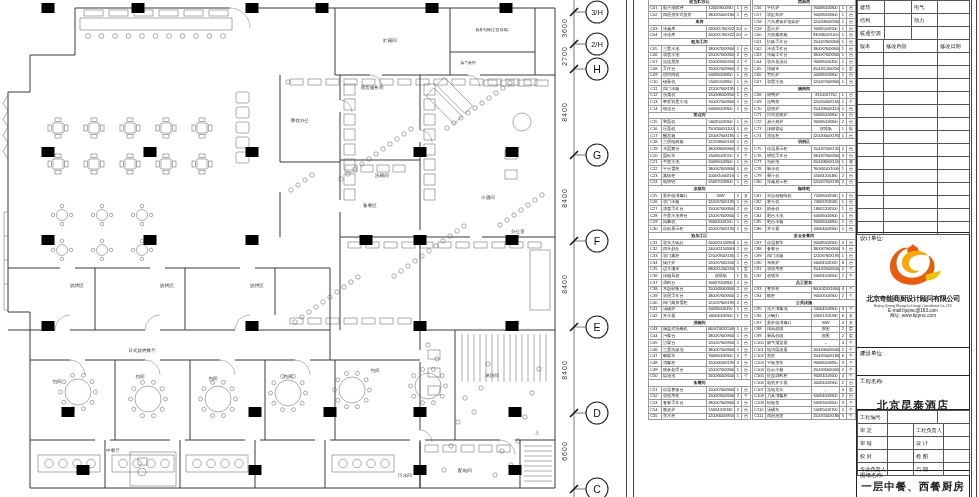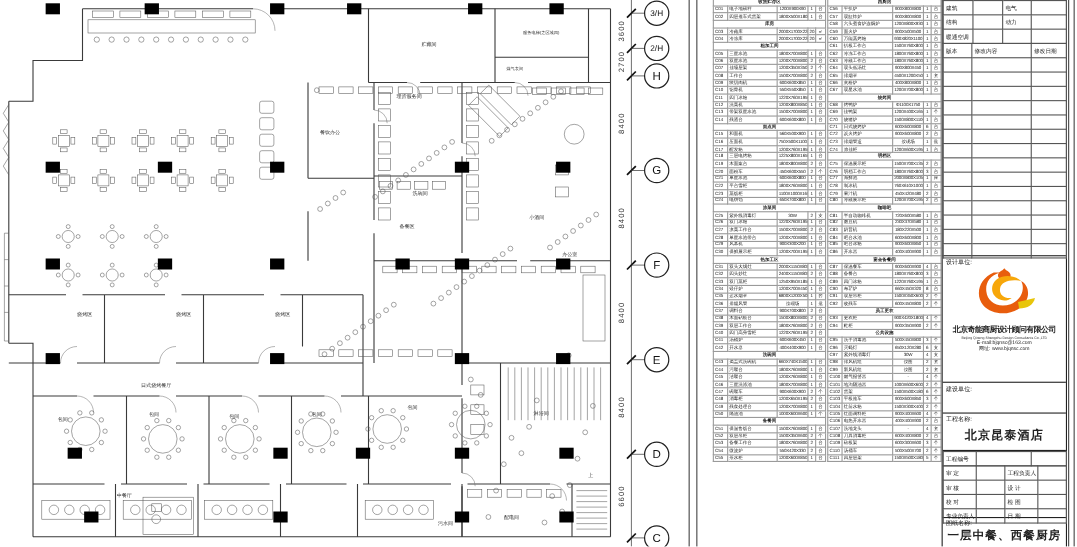"北京昆泰酒店" .proj-name { margin-top: 1px -> 11px }
